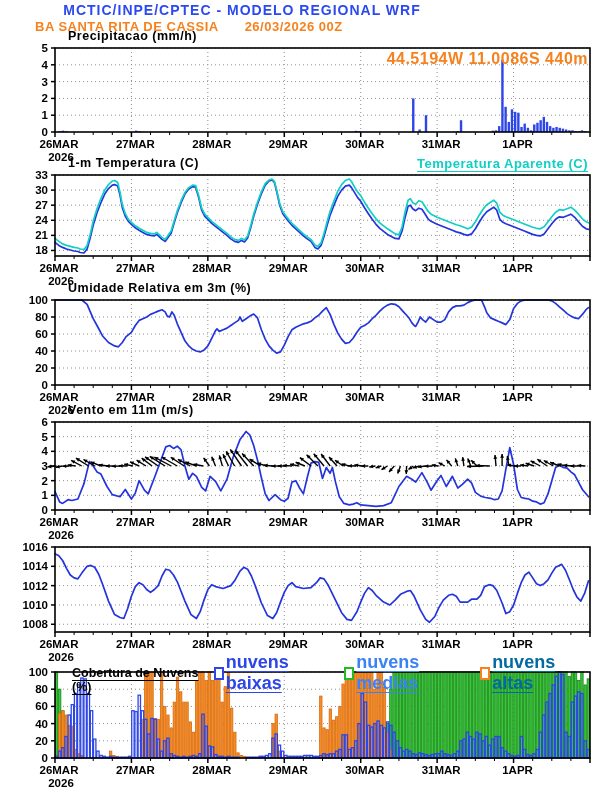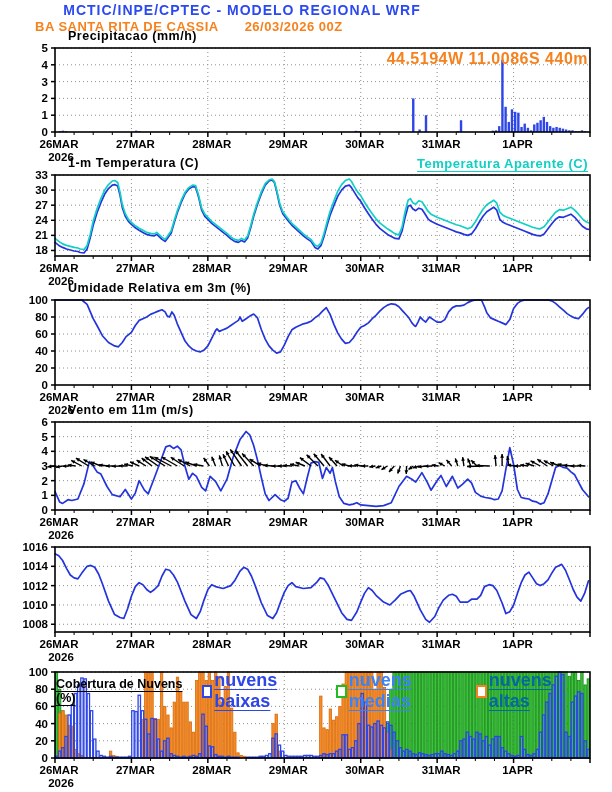"Cobertura de Nuvens (%)" .cloudrow { align-items: center -> flex-end; left: 56px -> 72px; margin-top: 18px -> none }
